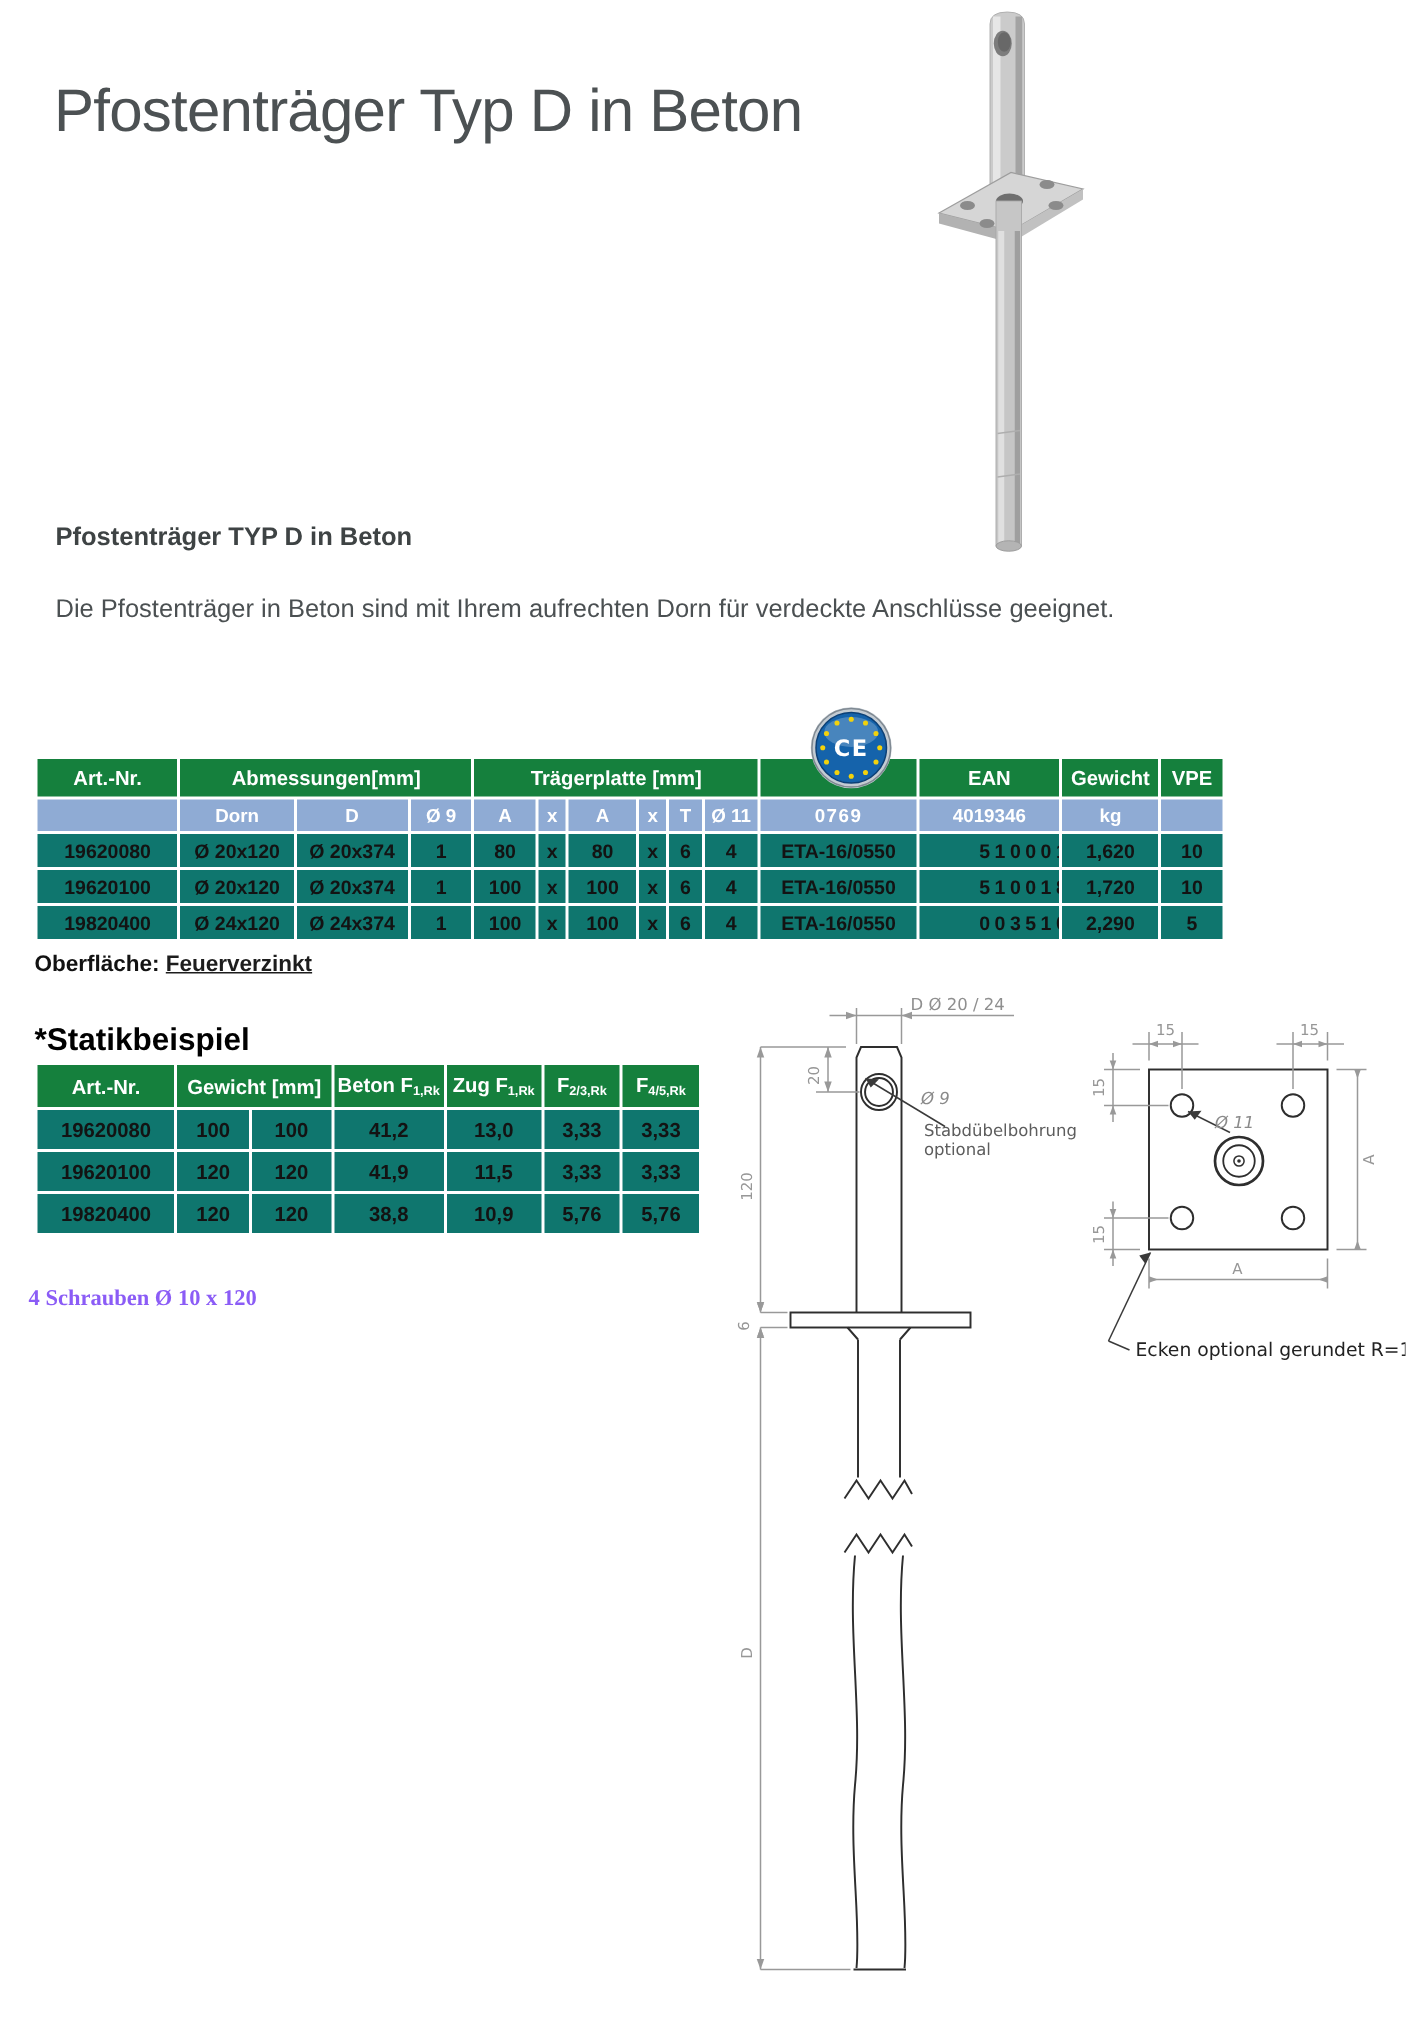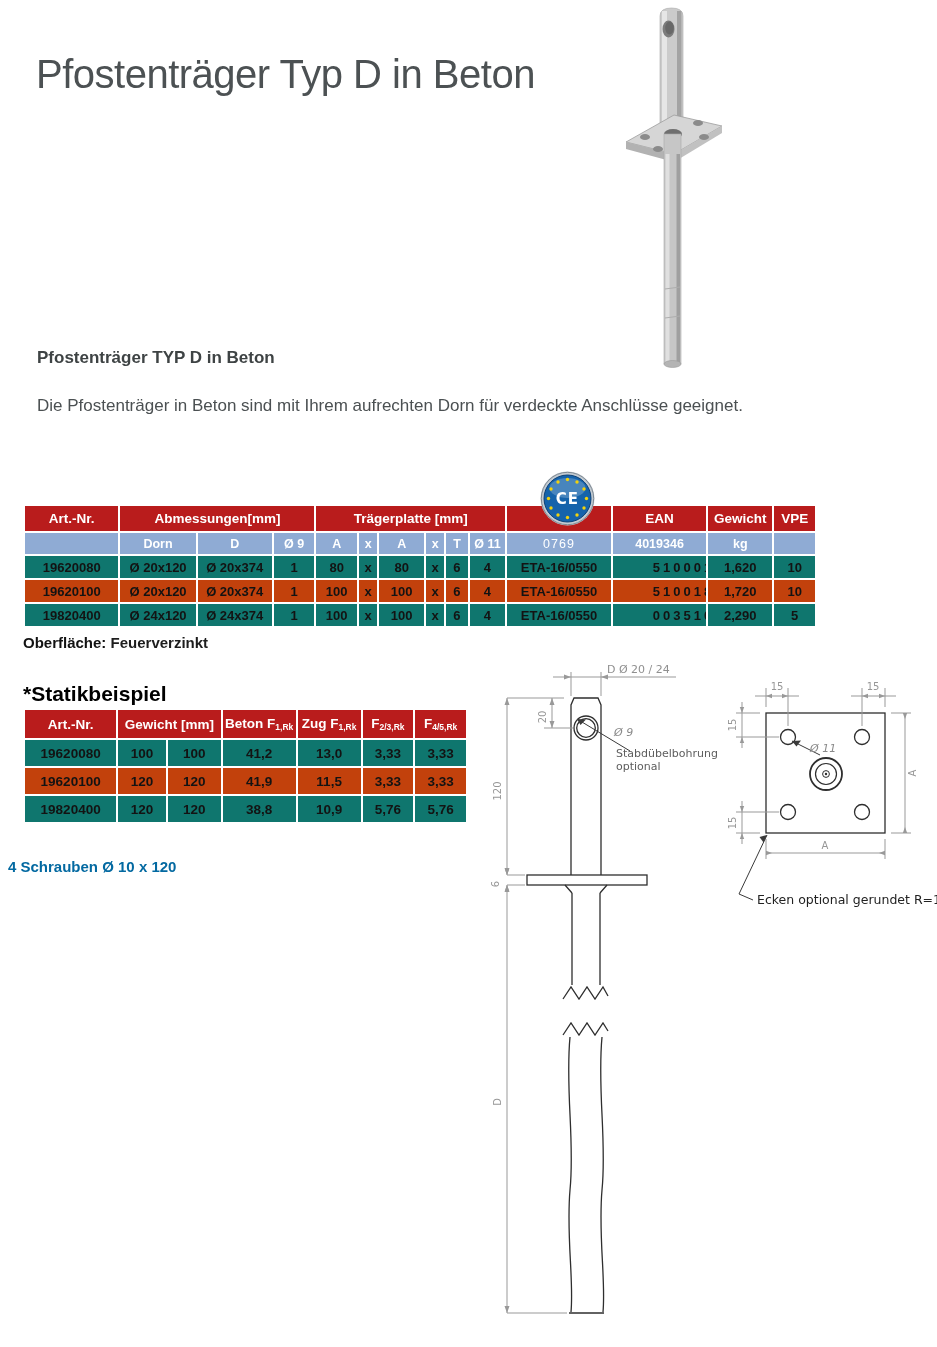"Art.-Nr." .hdr1 th { background: #b91c1c -> #15803d }
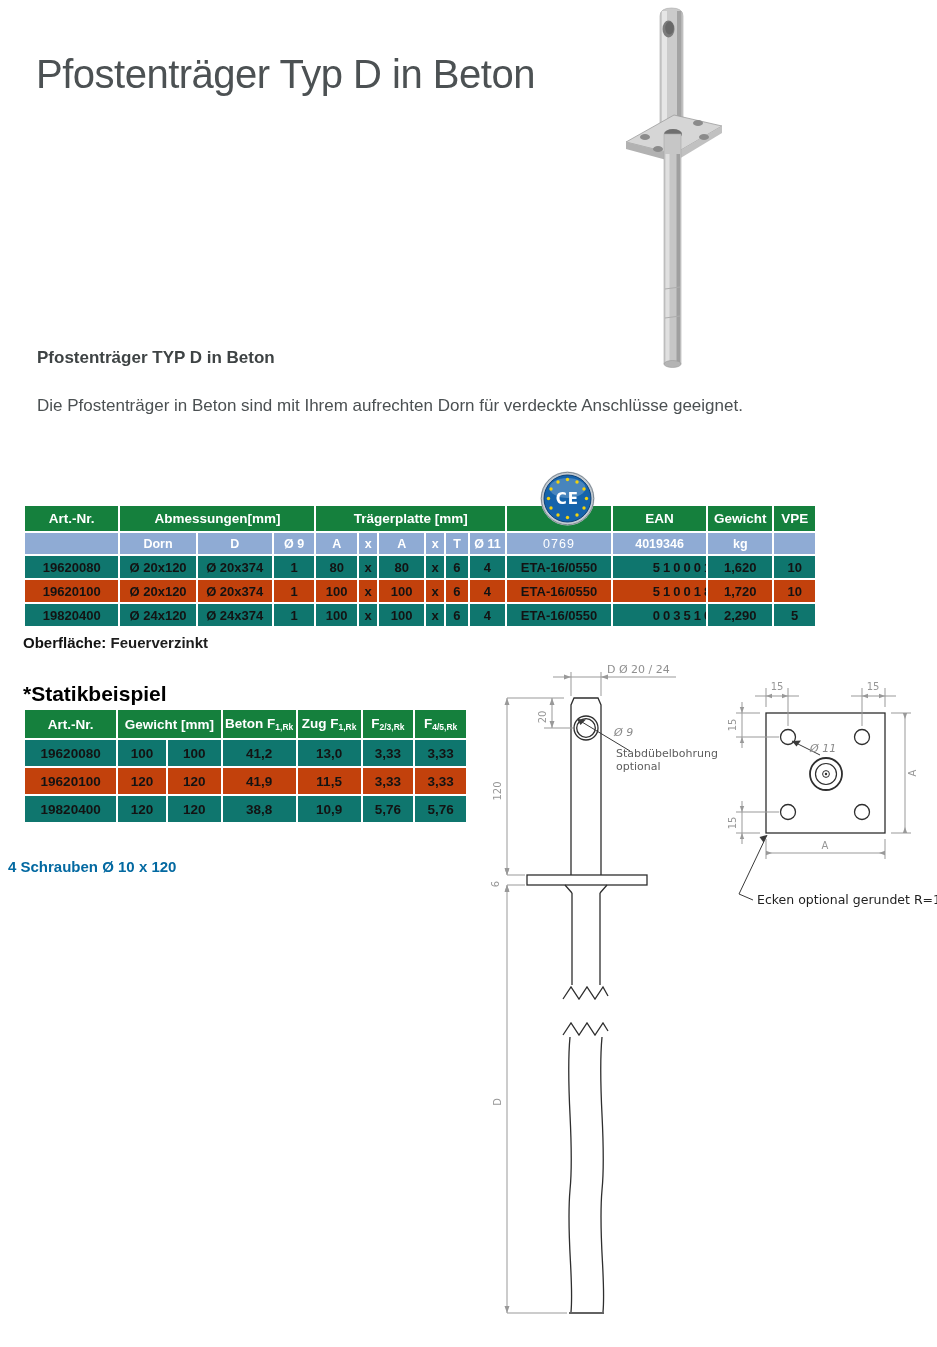"0769" .ce-num { font-weight: normal -> bold }
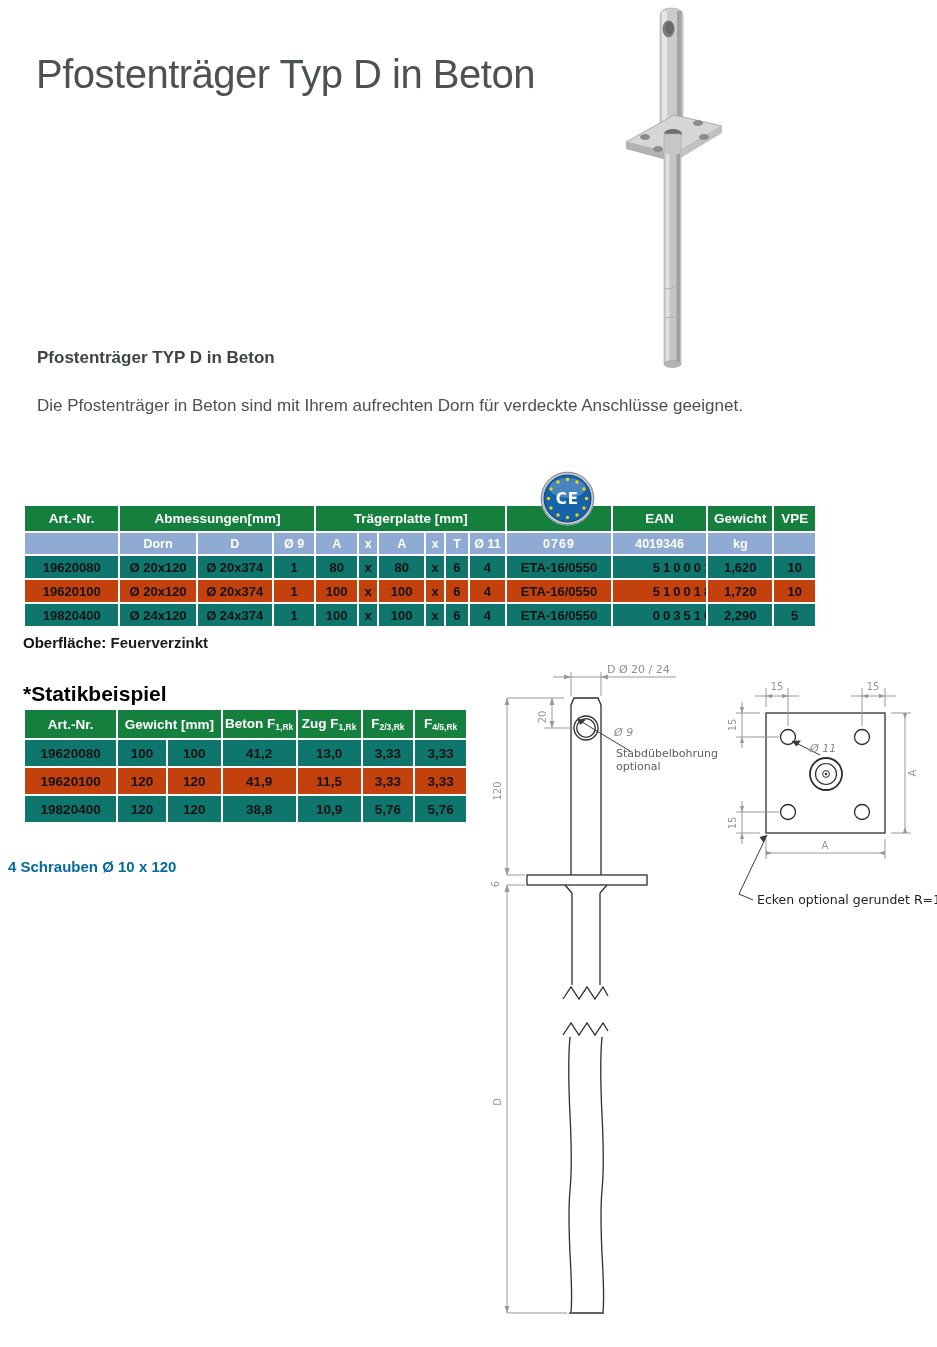"19620100" .row-blue td { background: #c2410c -> #0f766e }
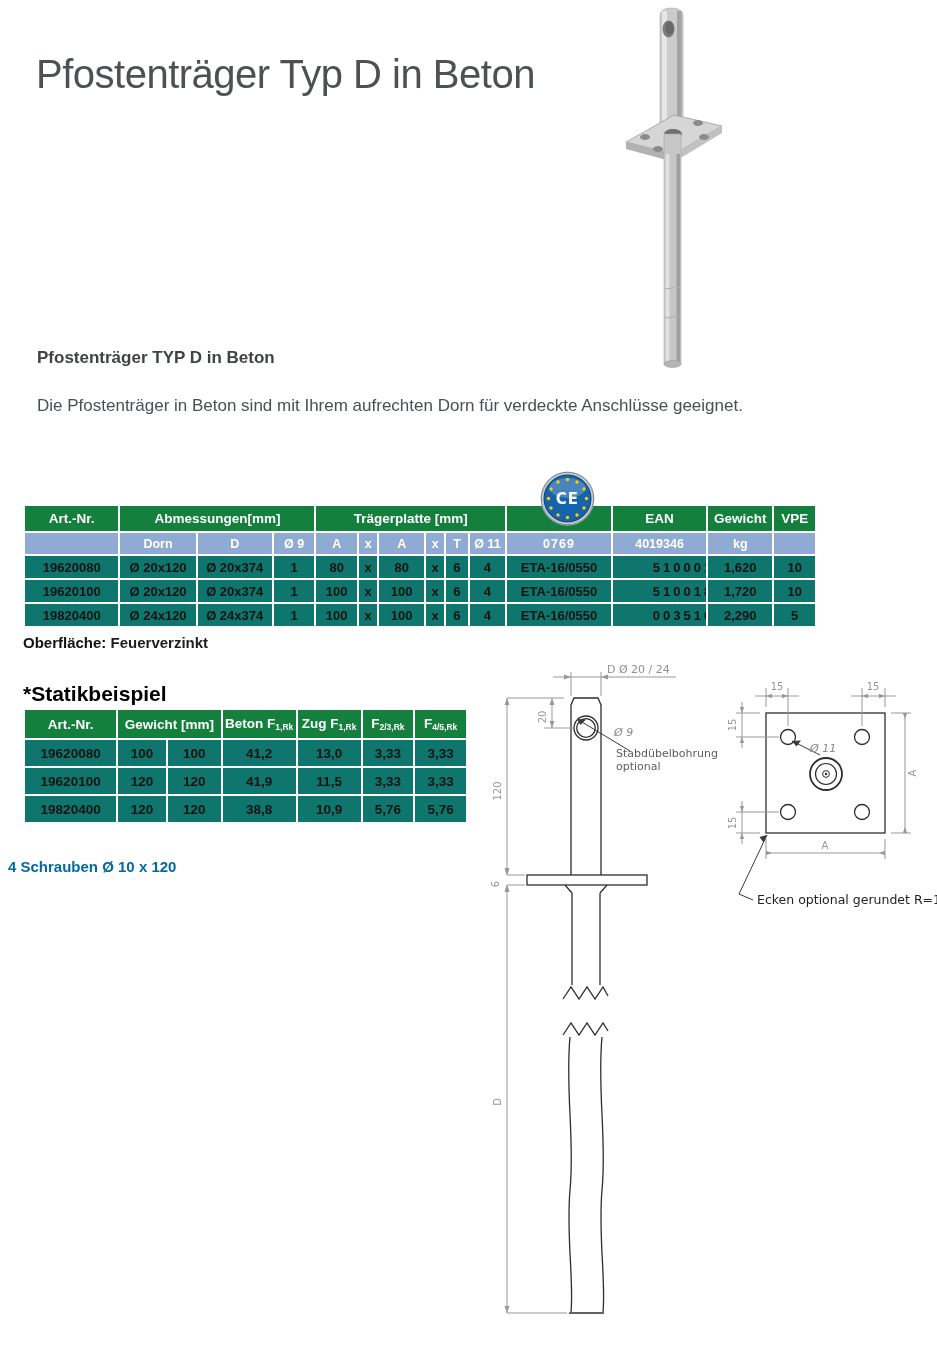"Feuerverzinkt" .surface-note .val { text-decoration: none -> underline }
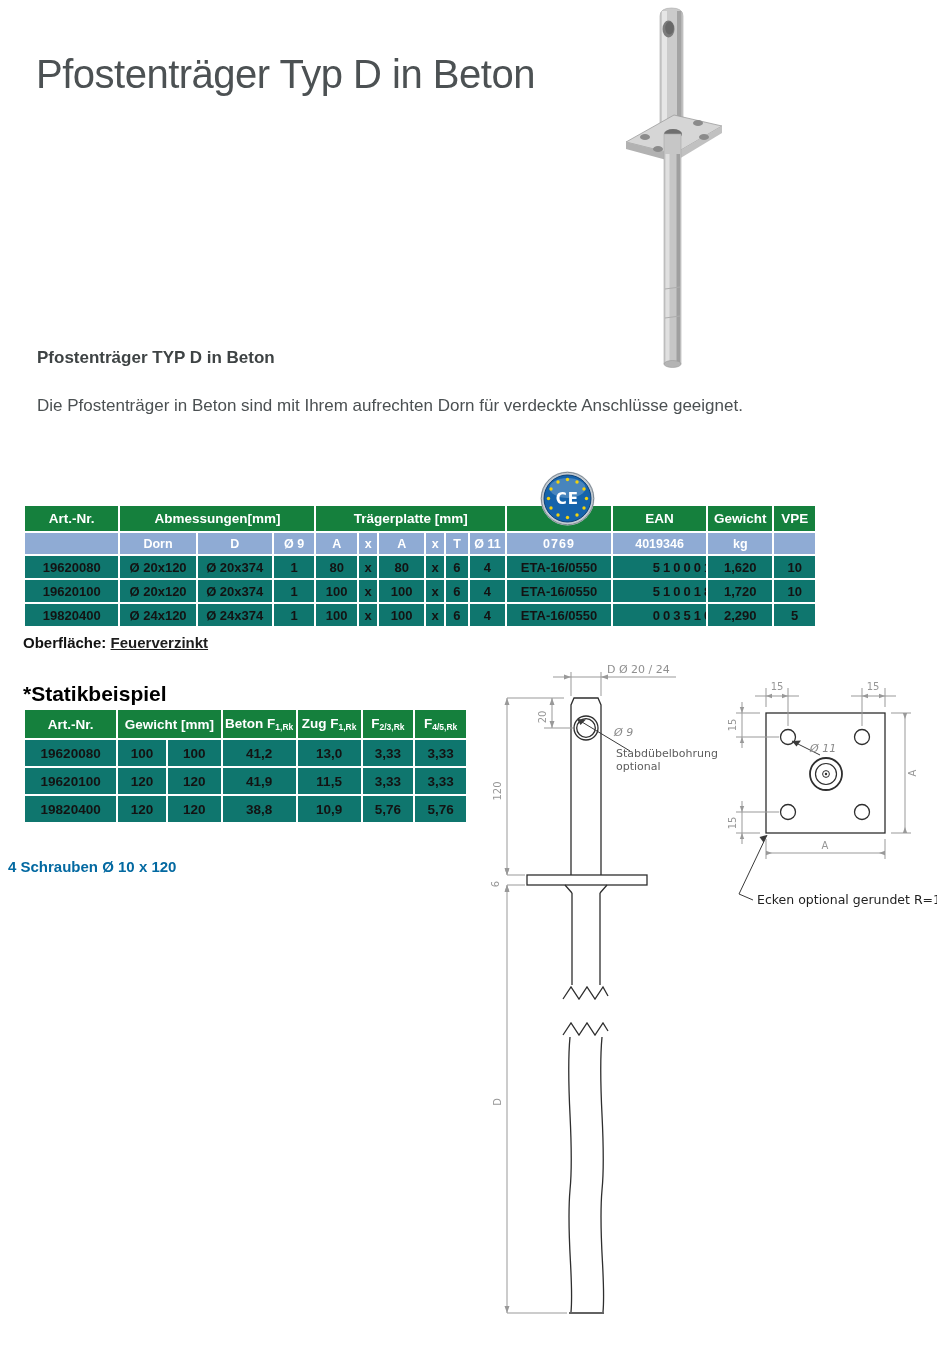"4 Schrauben Ø 10 x" .schrauben-note { color: #0369a1 -> #8b5cf6; font-family: none -> Liberation Serif, serif; left: 8px -> 19px }
